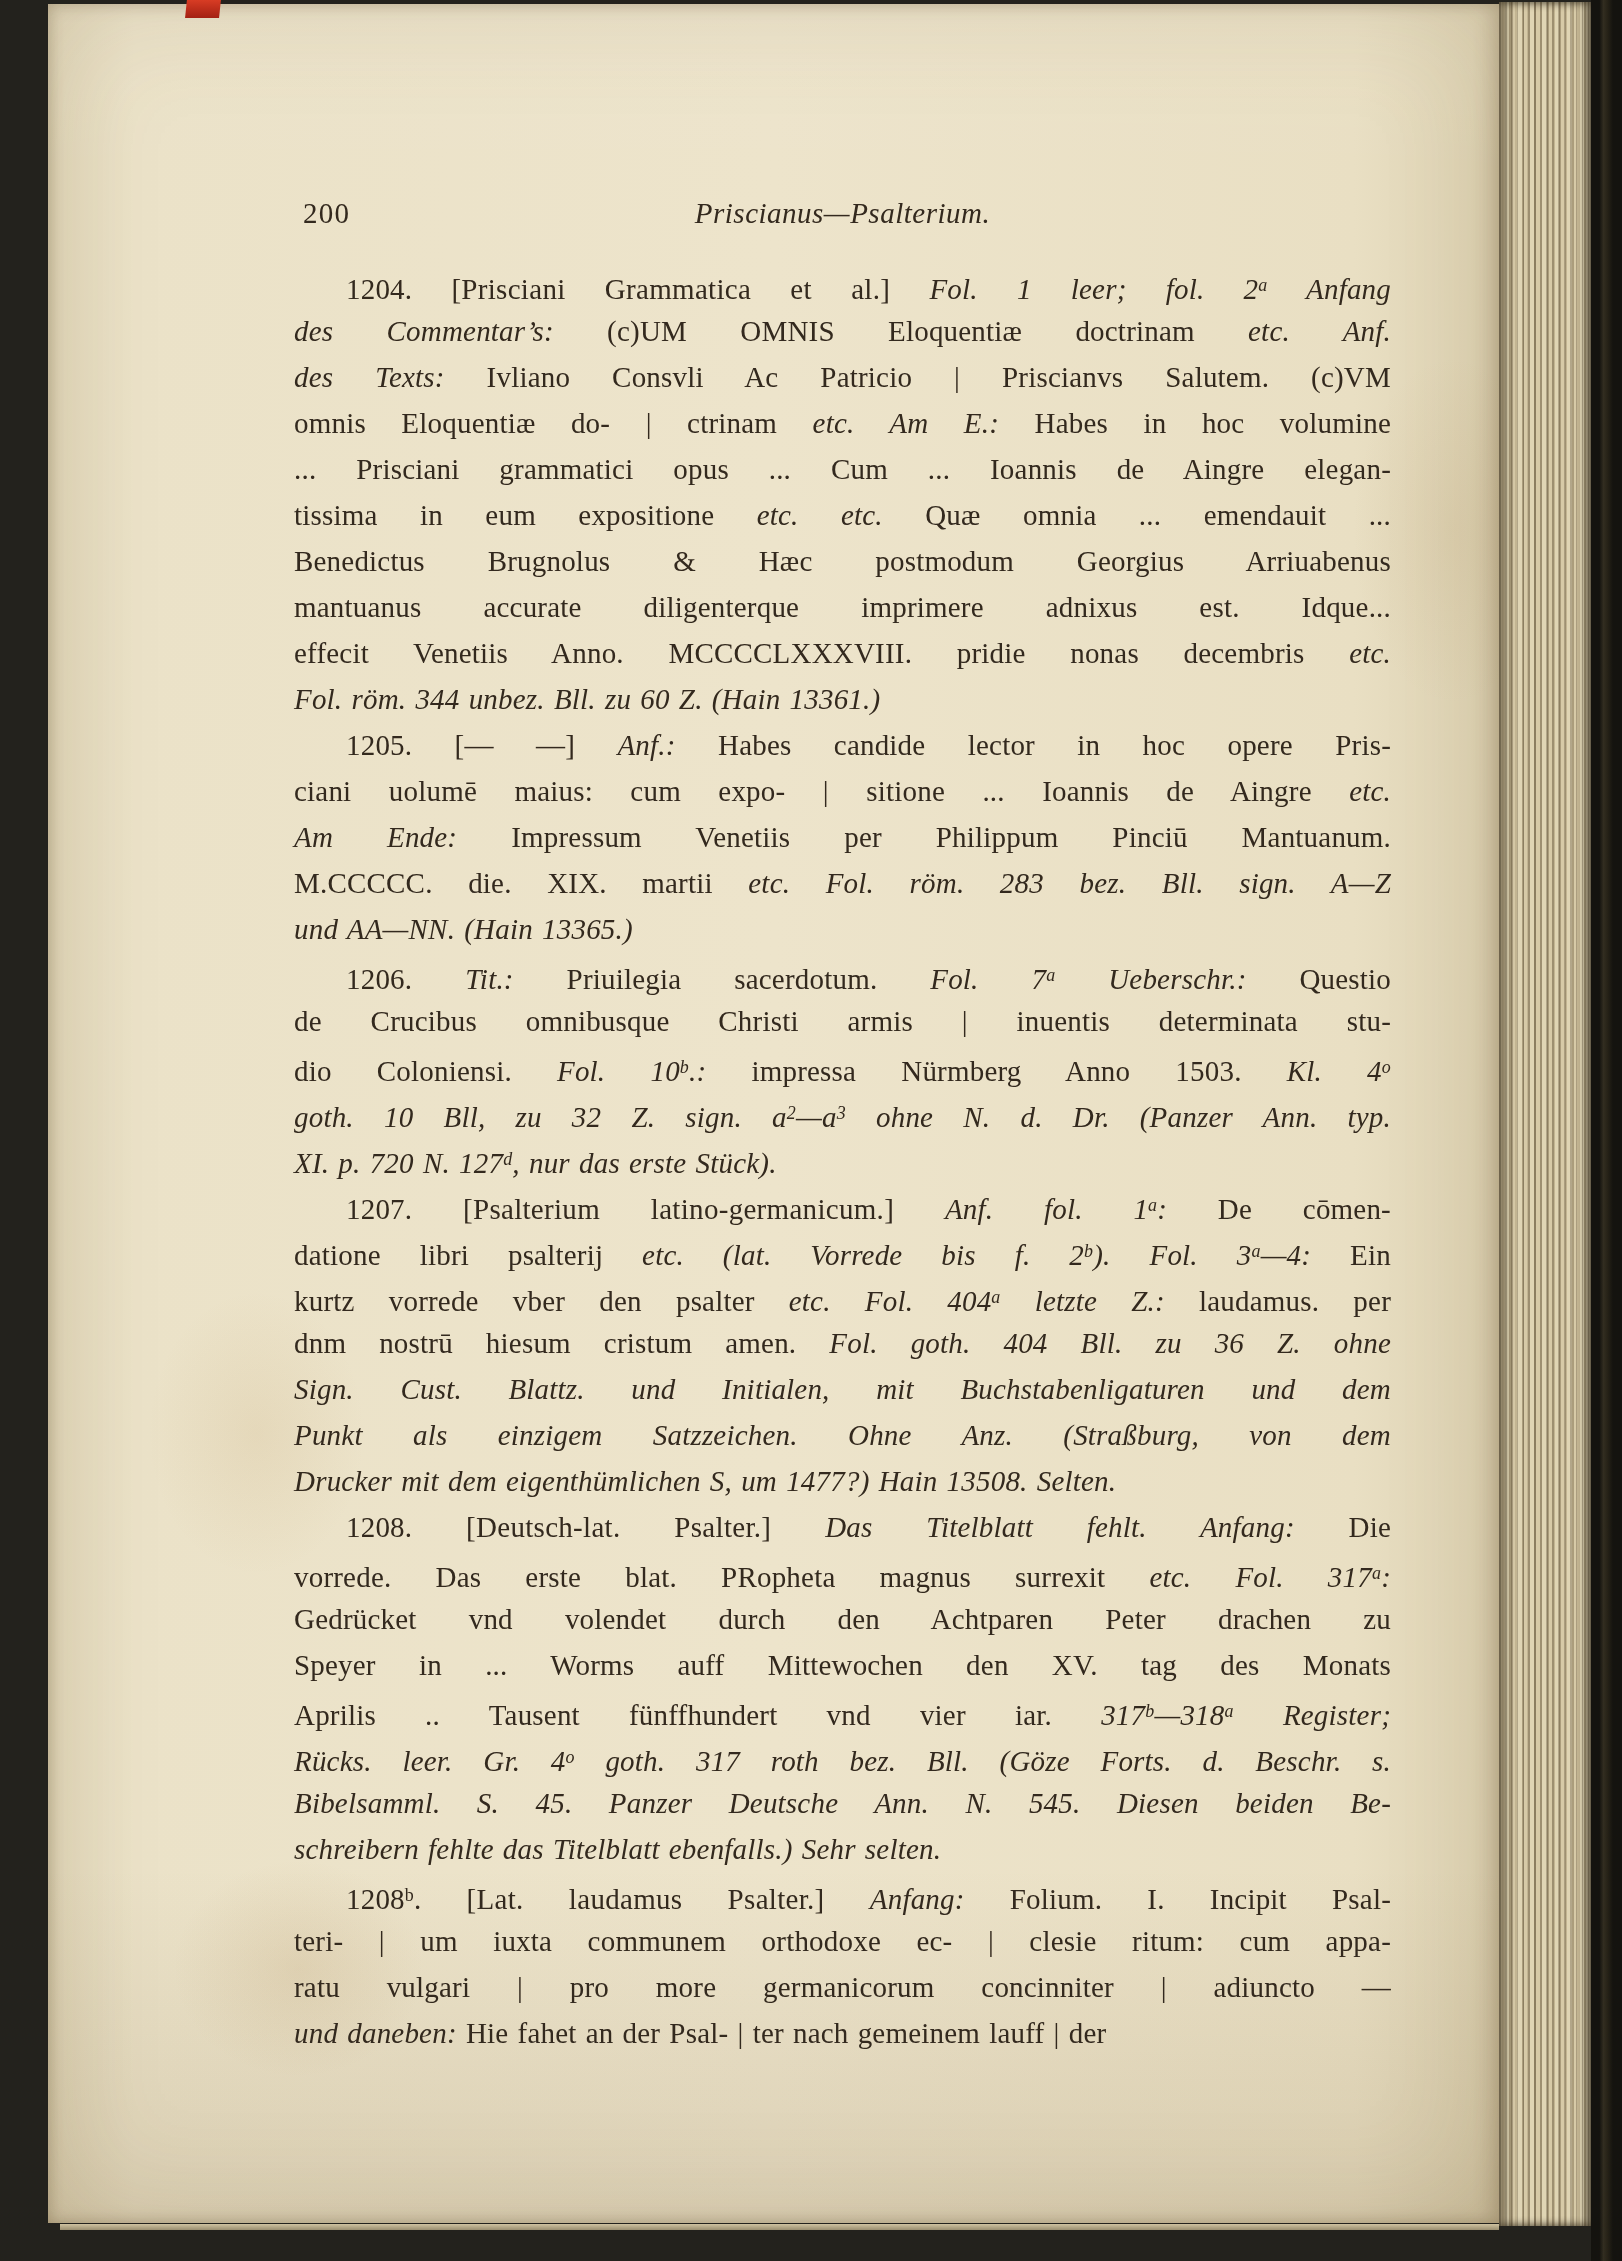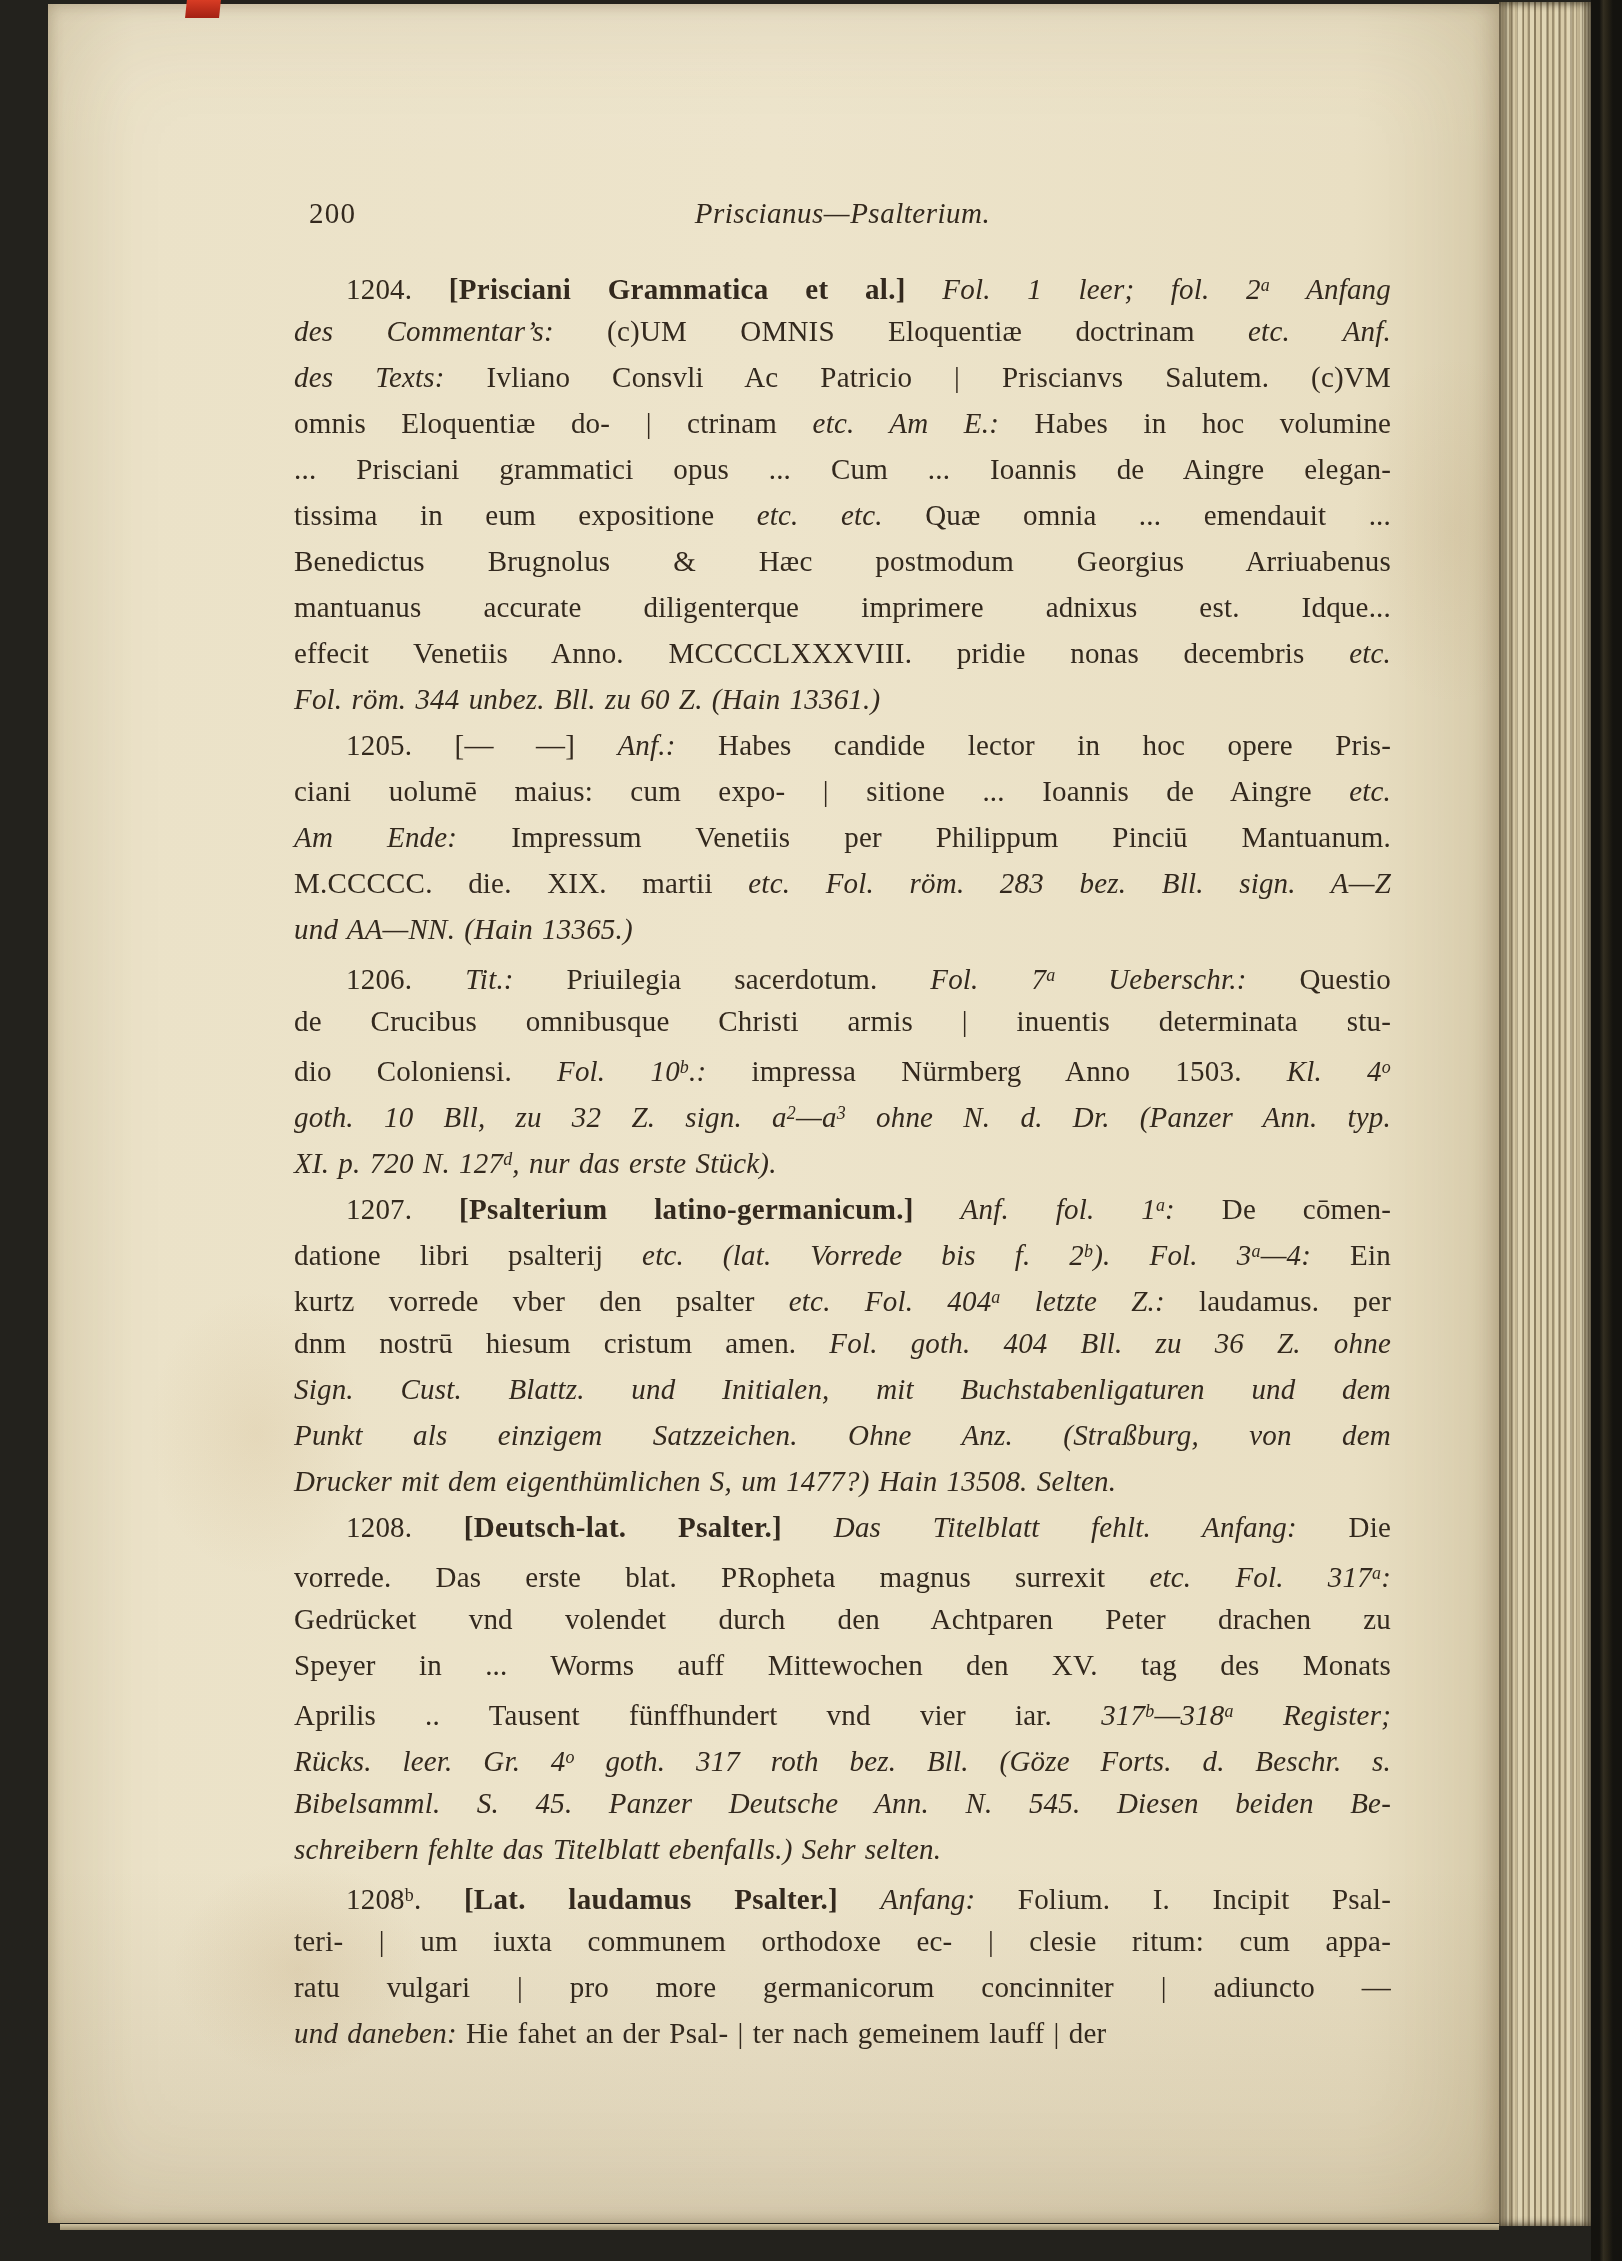"200" .page-number { left: 15px -> 9px }
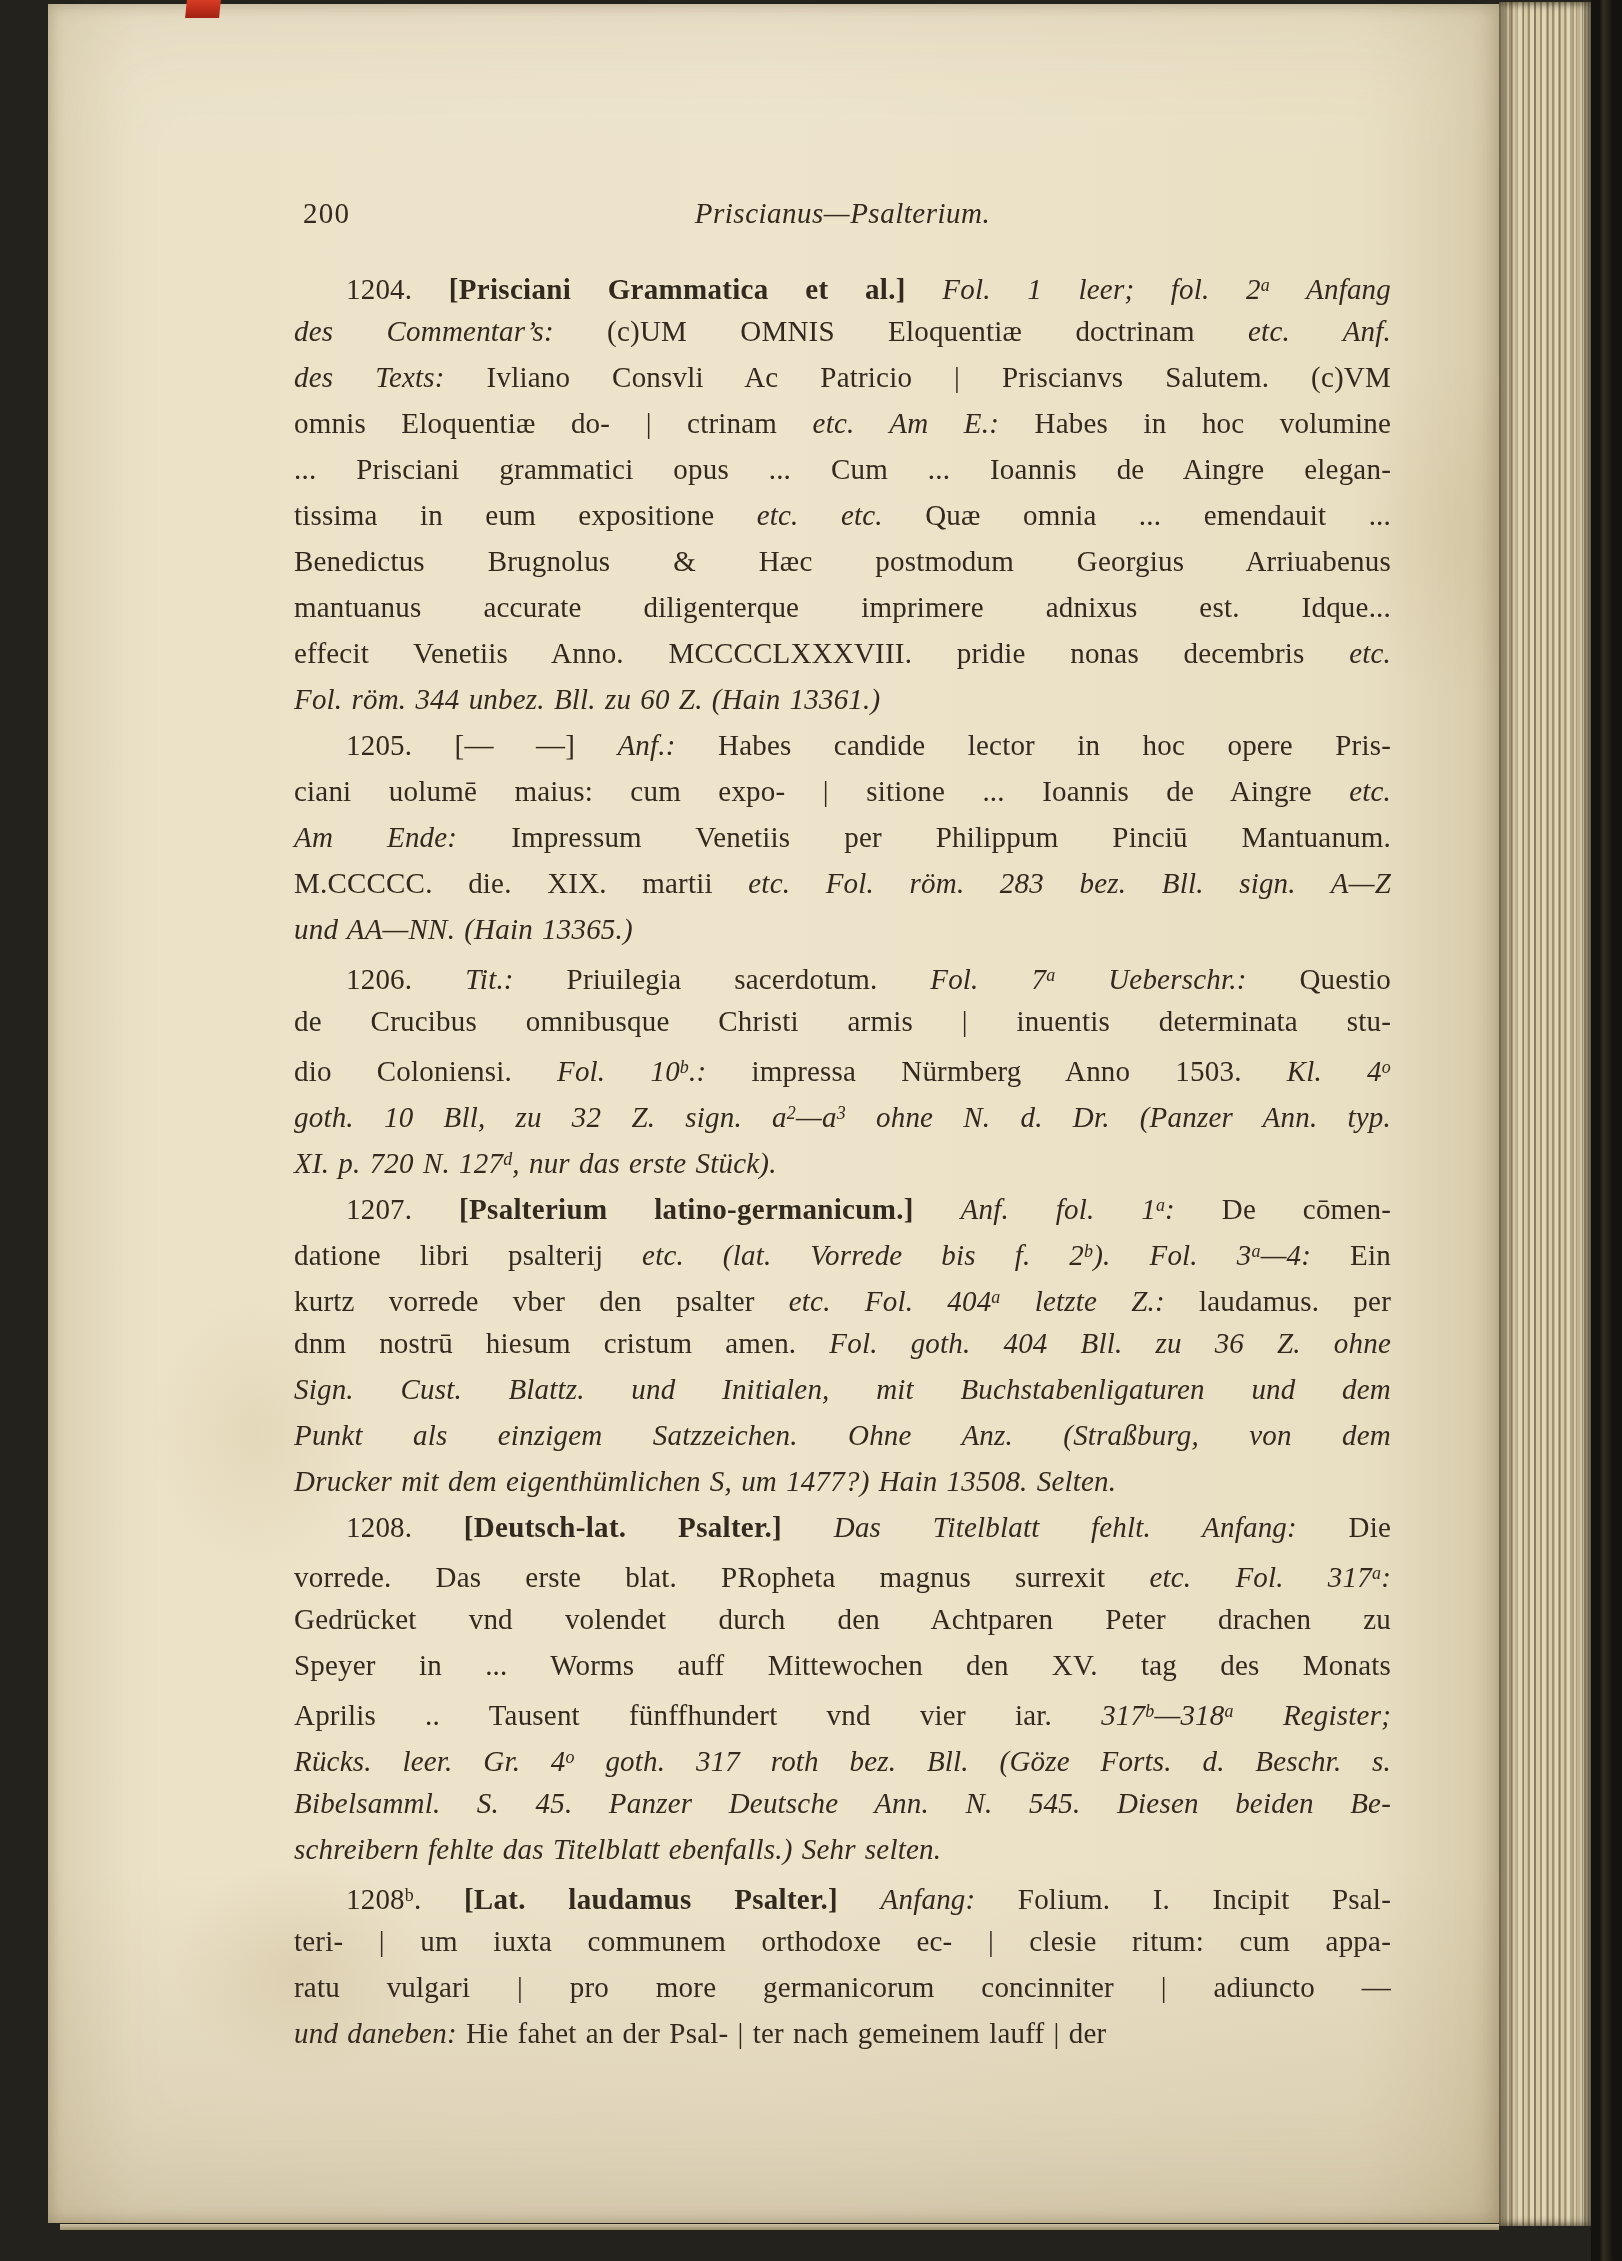"[Prisciani Grammatica et al.]" .seg-b { font-weight: 700 -> 400 }
